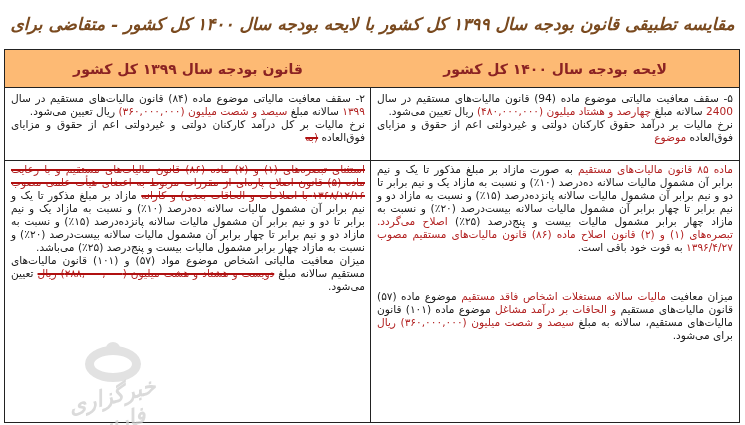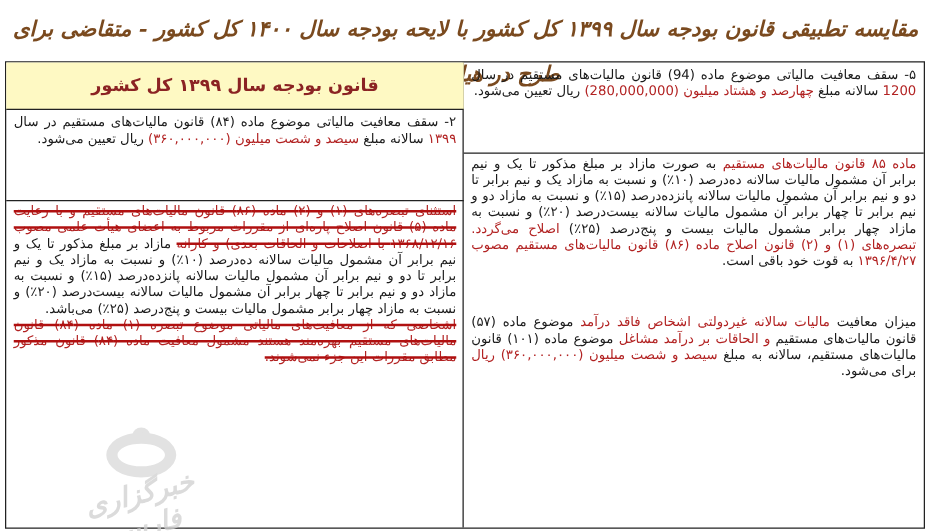"قانون بودجه سال ۱۳۹۹ کل" .head { background: #fef9c3 -> #fdba74 }
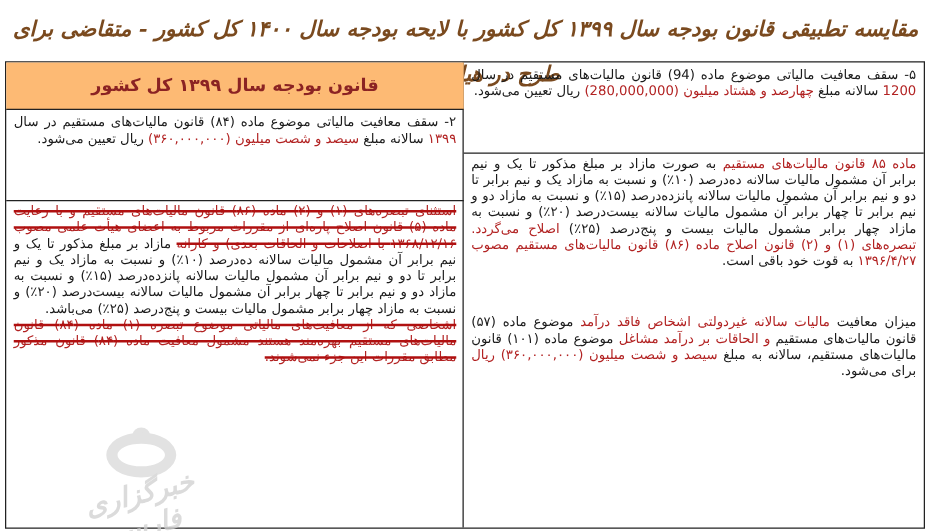"لایحه بودجه سال ۱۴۰۰ کل" div.head { html: none -> <div>لایحه بودجه سال ۱۴۰۰ کل کشور</div> }
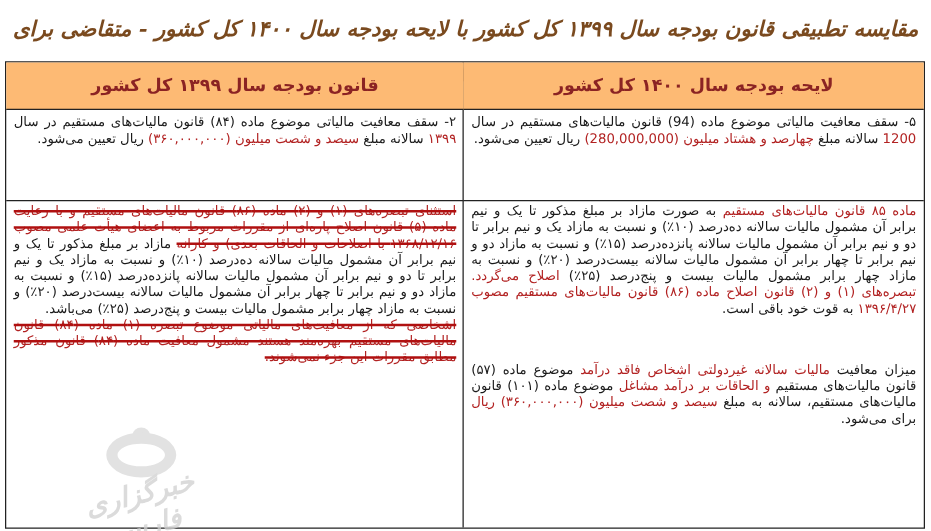"چهارصد و هشتاد میلیون (280,000,000)" span.red { text: 280,000,000 -> ۴۸۰,۰۰۰,۰۰۰ }
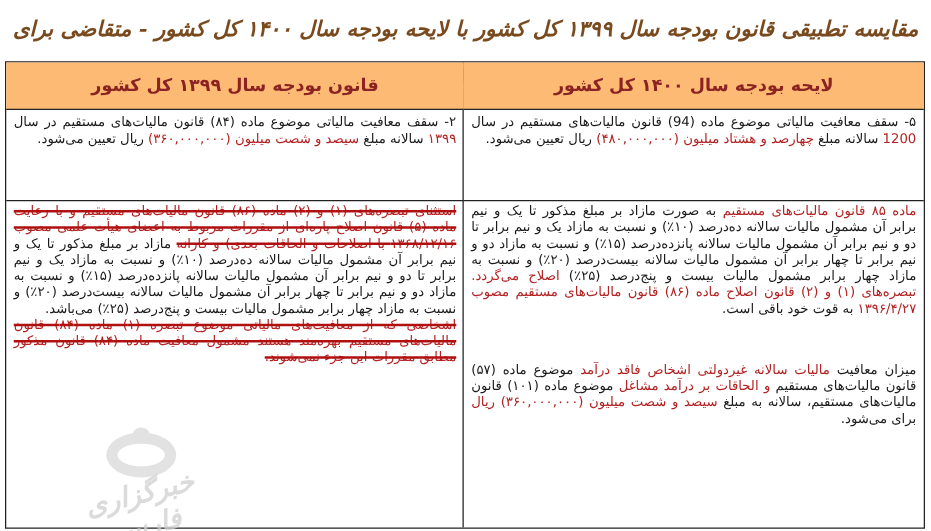"1200" span.red { text: 1200 -> 2400 }
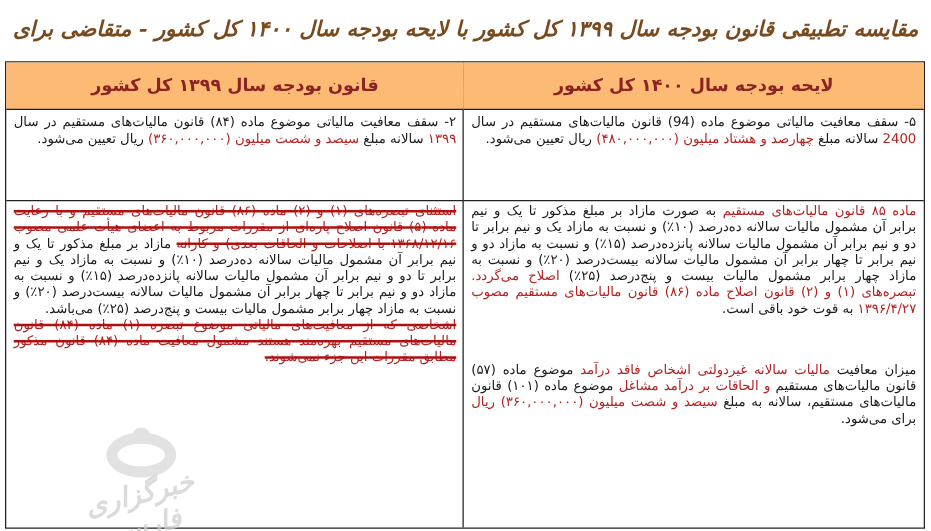"نرخ مالیات بر کل درآمد" p.p { html: none -> <p> <span>نرخ مالیات بر کل درآمد کارکنان دولتی و غیردولتی اعم از حقوق و مزایای فوق‌العاده </span><span>(به</span> </p> }
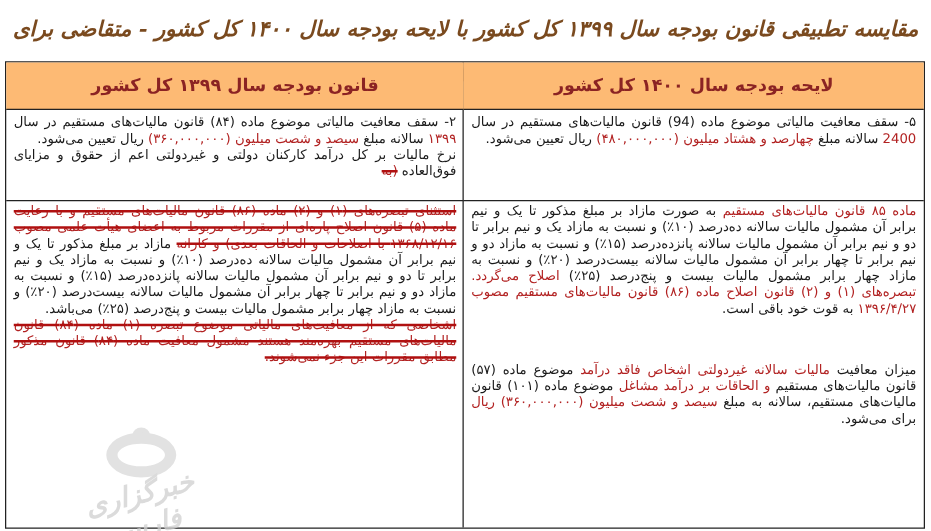"نرخ مالیات بر درآمد حقوق" p.p { html: none -> <p> <span>نرخ مالیات بر درآمد حقوق کارکنان دولتی و غیردولتی اعم از حقوق و مزایای فوق‌العاده </span><span>موضوع</span> </p> }
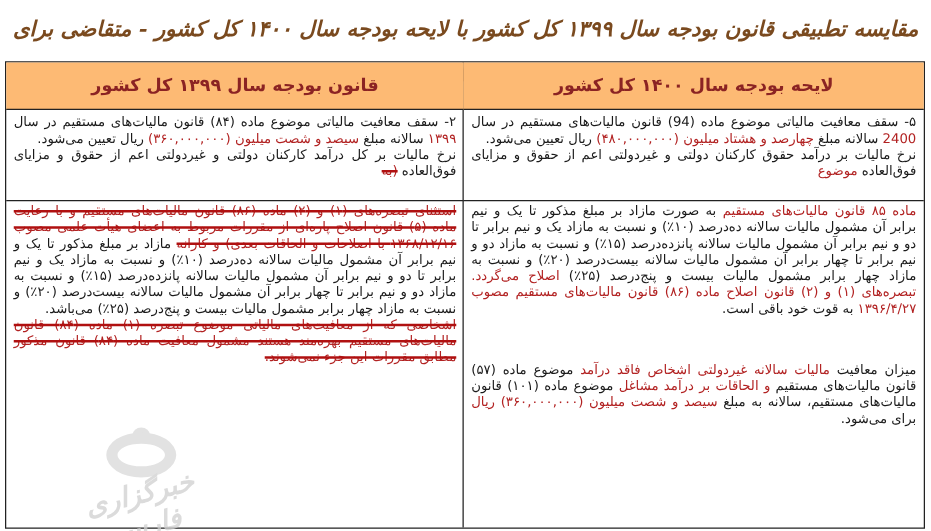"میزان معافیت مالیاتی اشخاص موضوع" p.p { html: none -> <p> <span>میزان معافیت مالیاتی اشخاص موضوع مواد (۵۷) و (۱۰۱) قانون مالیات‌های مستقیم سالانه مبلغ </span><span>دویست و هشتاد و هشت میلیون (۲۸۸,۰۰۰,۰۰۰) ریال</span><span> تعیین می‌شود.</span> </p> }
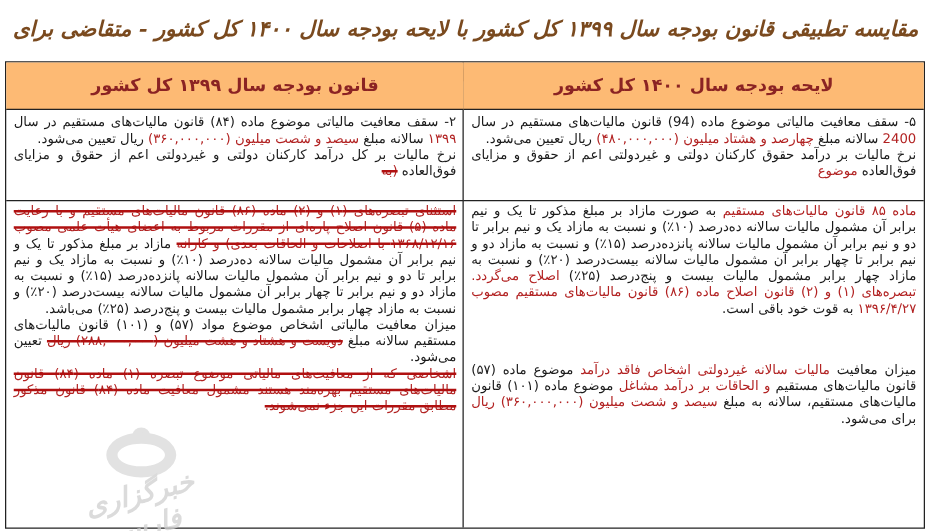"اشخاصی که از معافیت‌های مالیاتی" p.p { html: <p> <span>اشخاصی که از معافیت‌های مالیاتی موضوع تبصره (۱) ماده (۸۴) قانون مالیات‌های مستقیم بهره‌مند هستند مشمول معافیت ماده (۸۴) قانون مذکور مطابق مقررات این جزء نمی‌شوند.</span> </p> -> none }
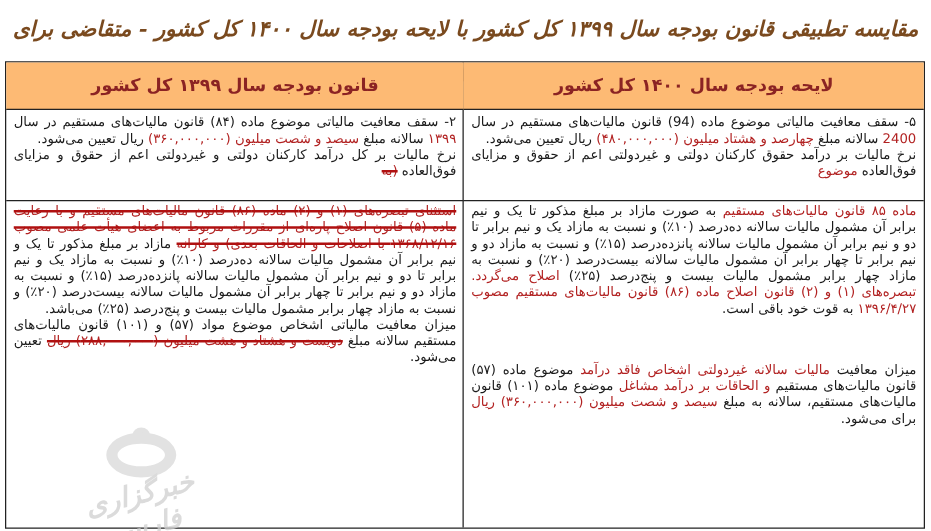"مالیات سالانه غیردولتی اشخاص فاقد" span.red { text: غیردولتی اشخاص فاقد درآمد -> مستغلات اشخاص فاقد مستقیم }
